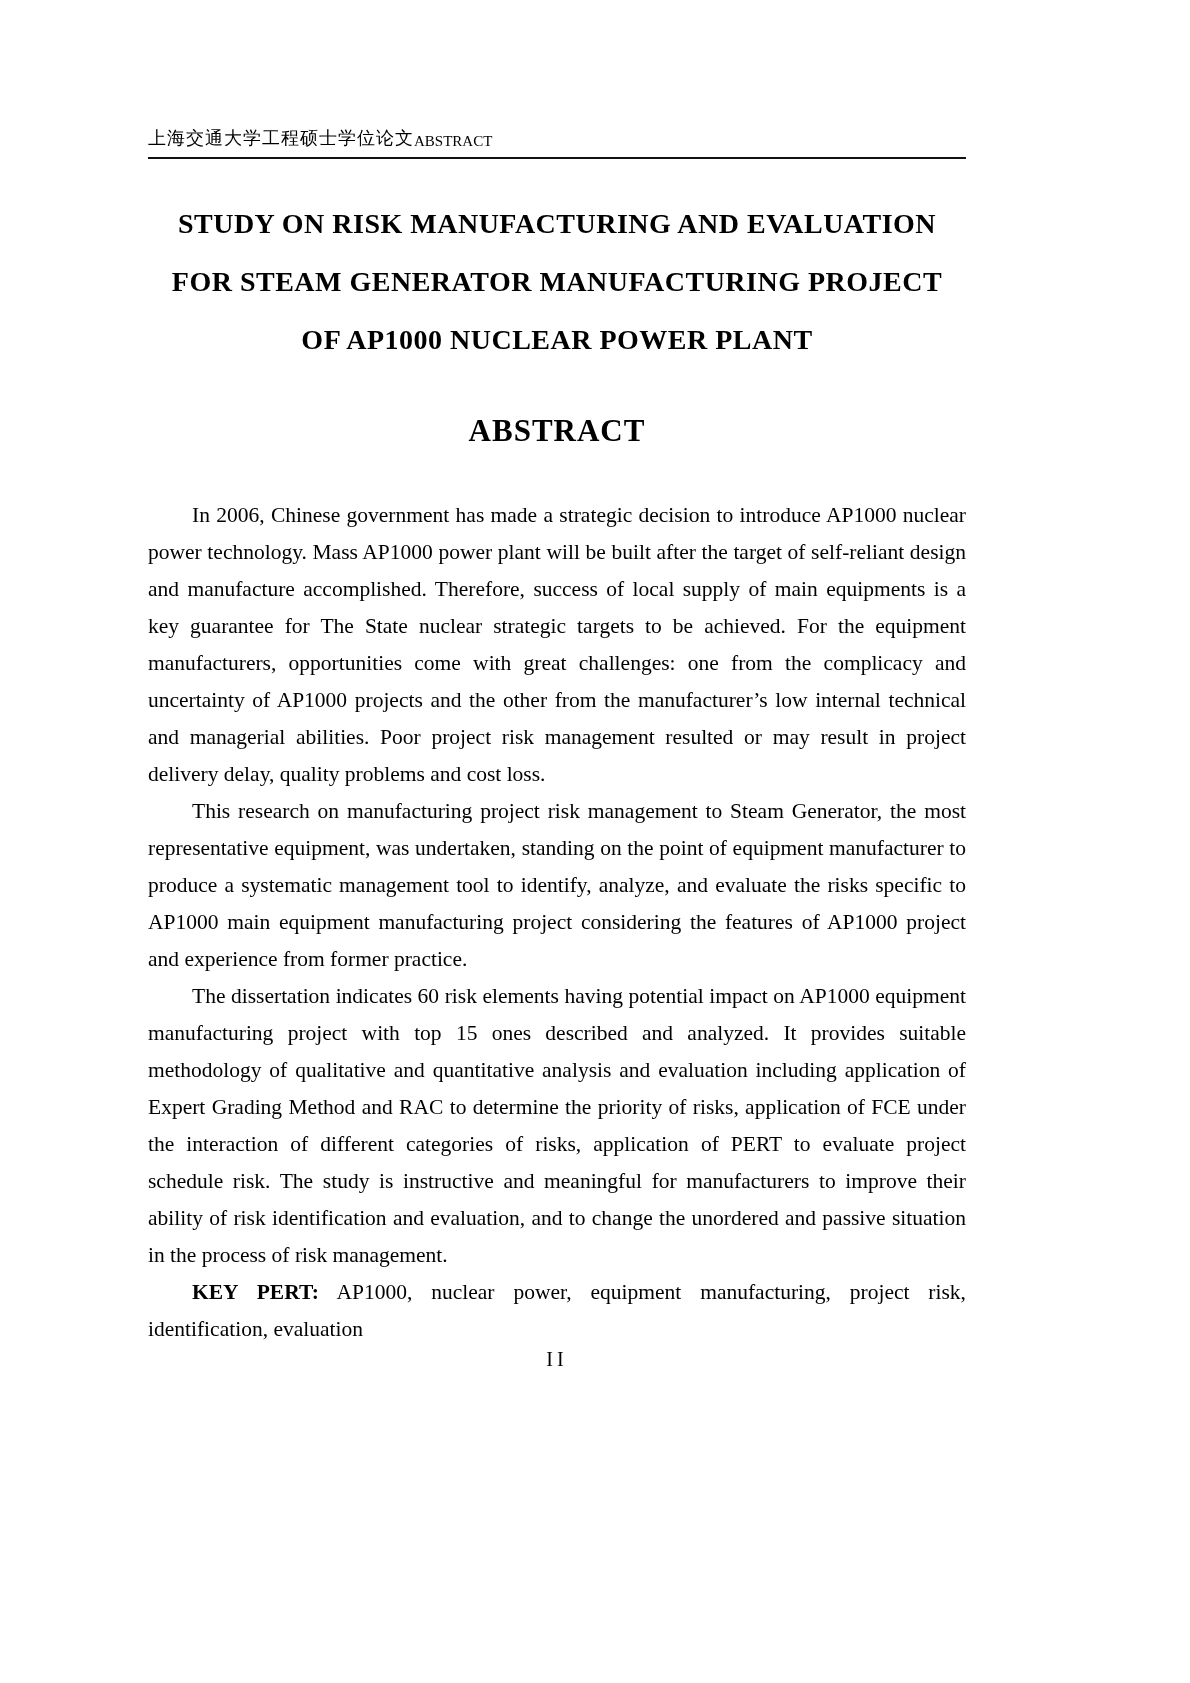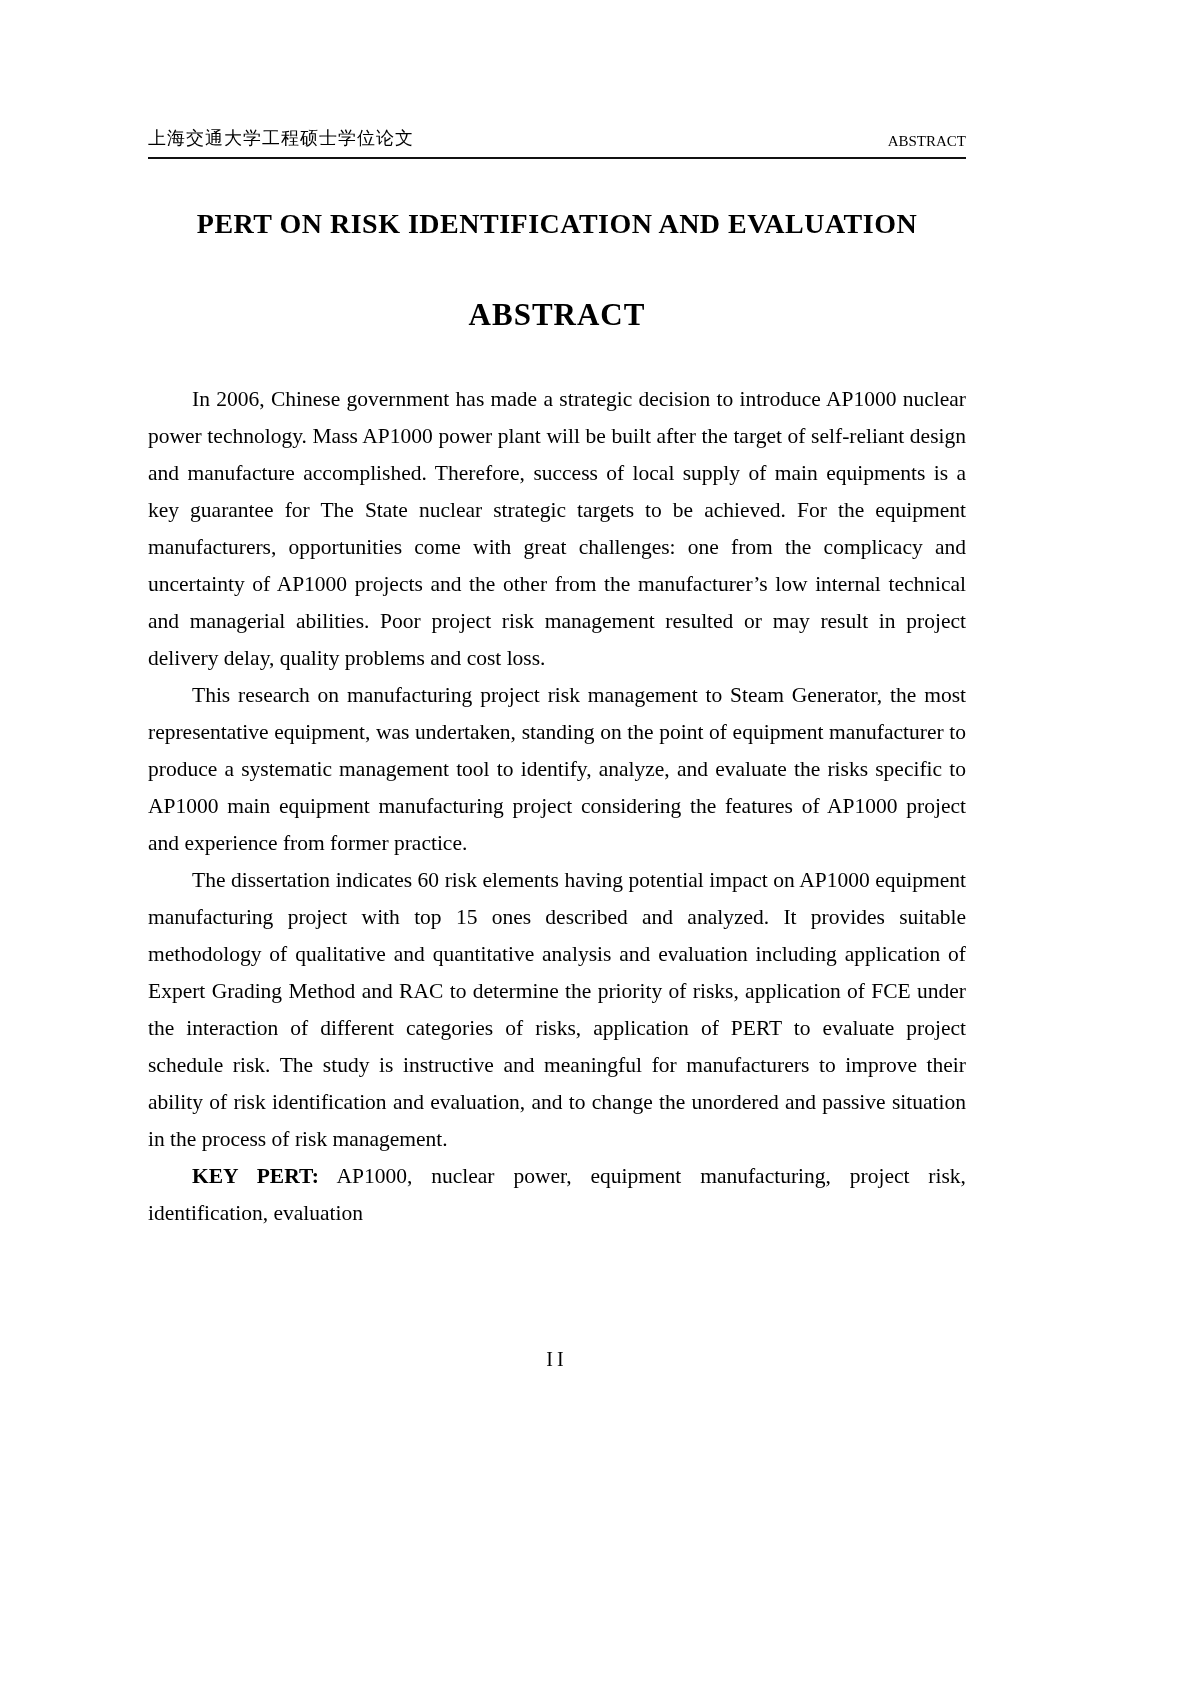"上海交通大学工程硕士学位论文" .header { justify-content: space-between -> flex-start }
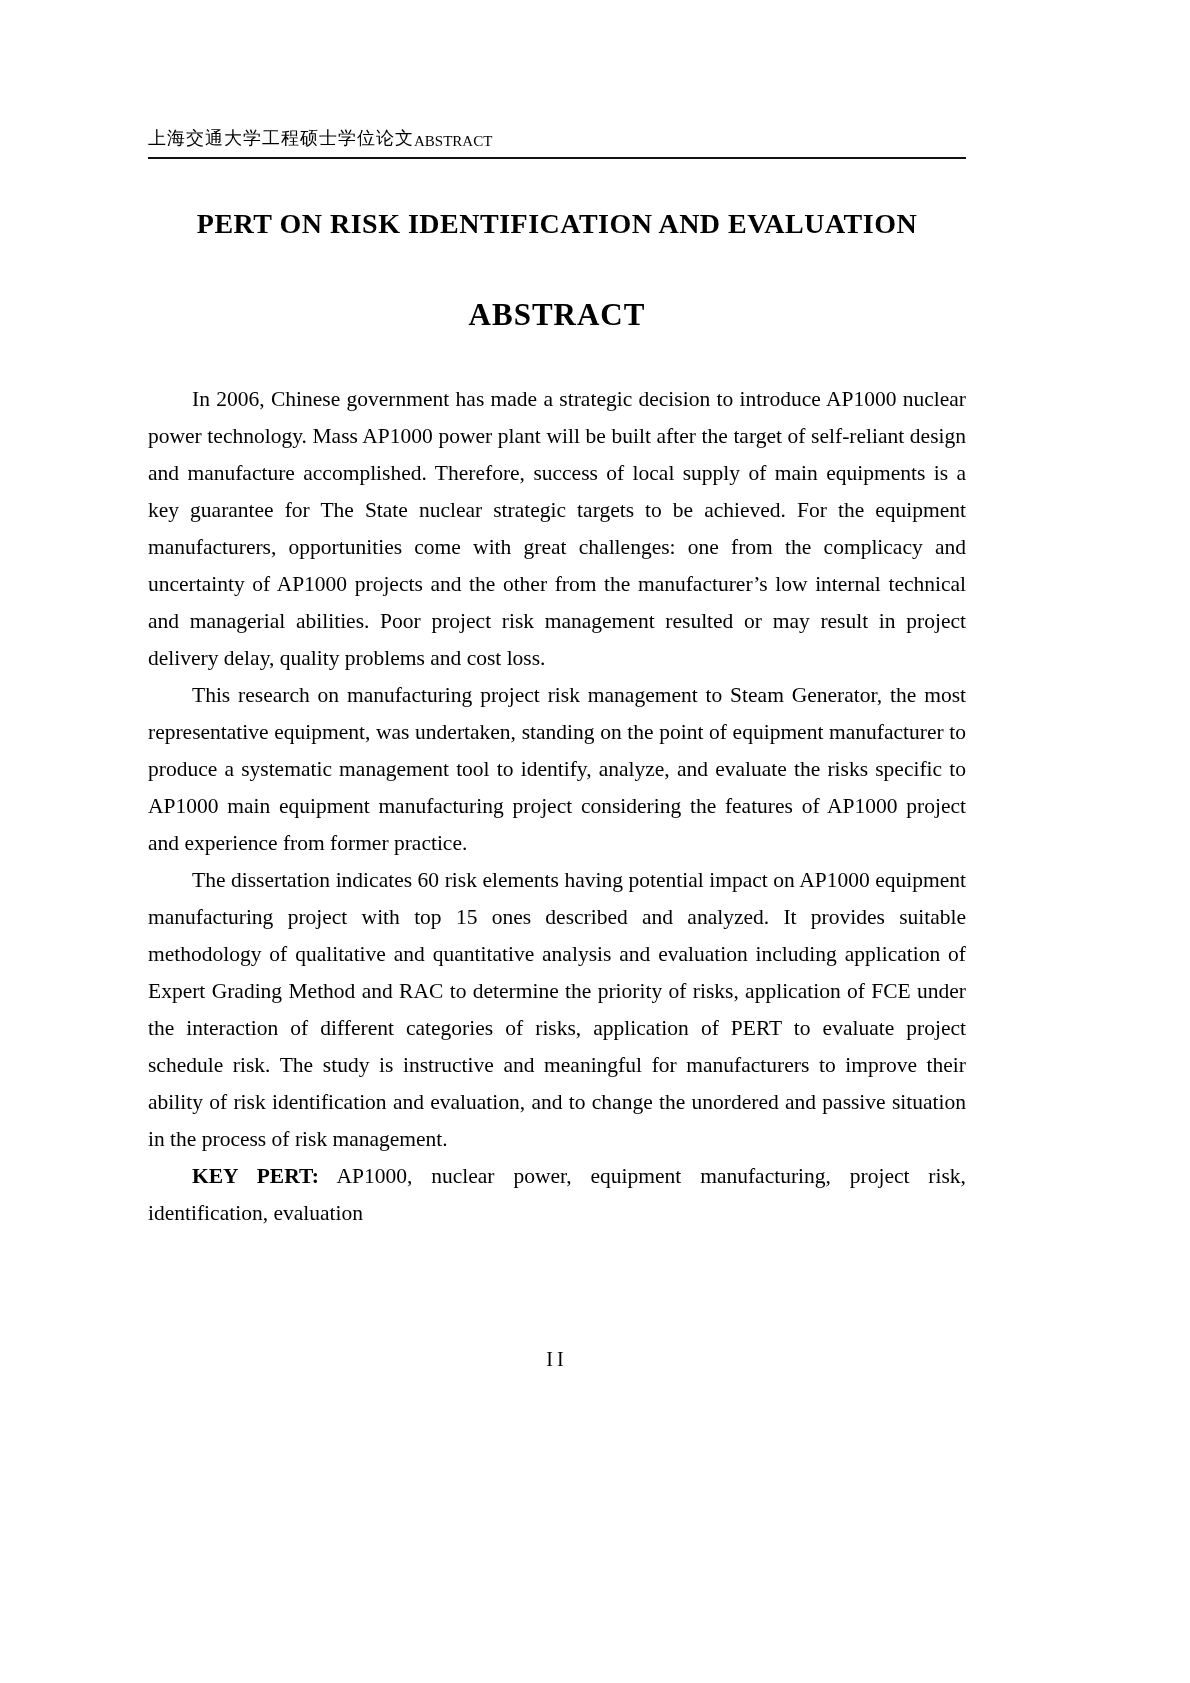"PERT ON RISK IDENTIFICATION AND" div.title-line { text: PERT ON RISK IDENTIFICATION -> STUDY ON RISK MANUFACTURING }
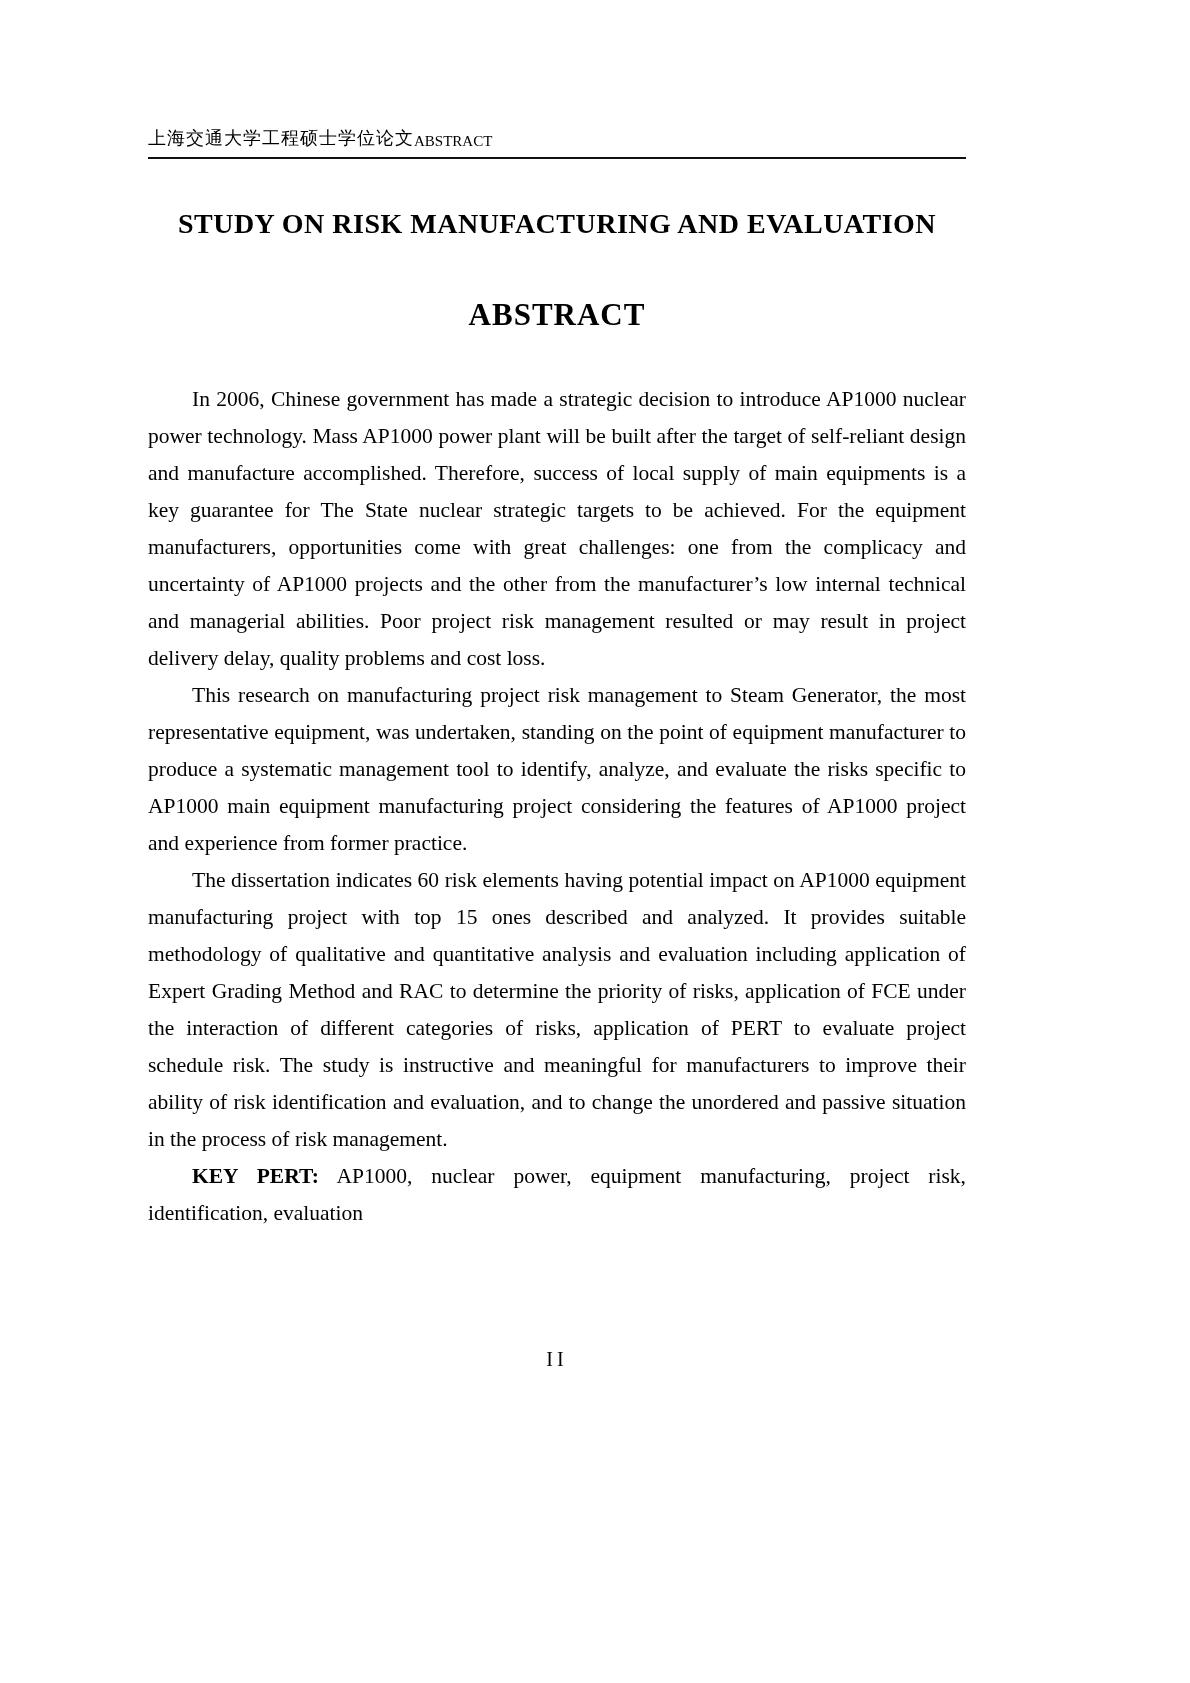"FOR STEAM GENERATOR MANUFACTURING" div.title-line { html: none -> <div>FOR STEAM GENERATOR MANUFACTURING PROJECT</div> }
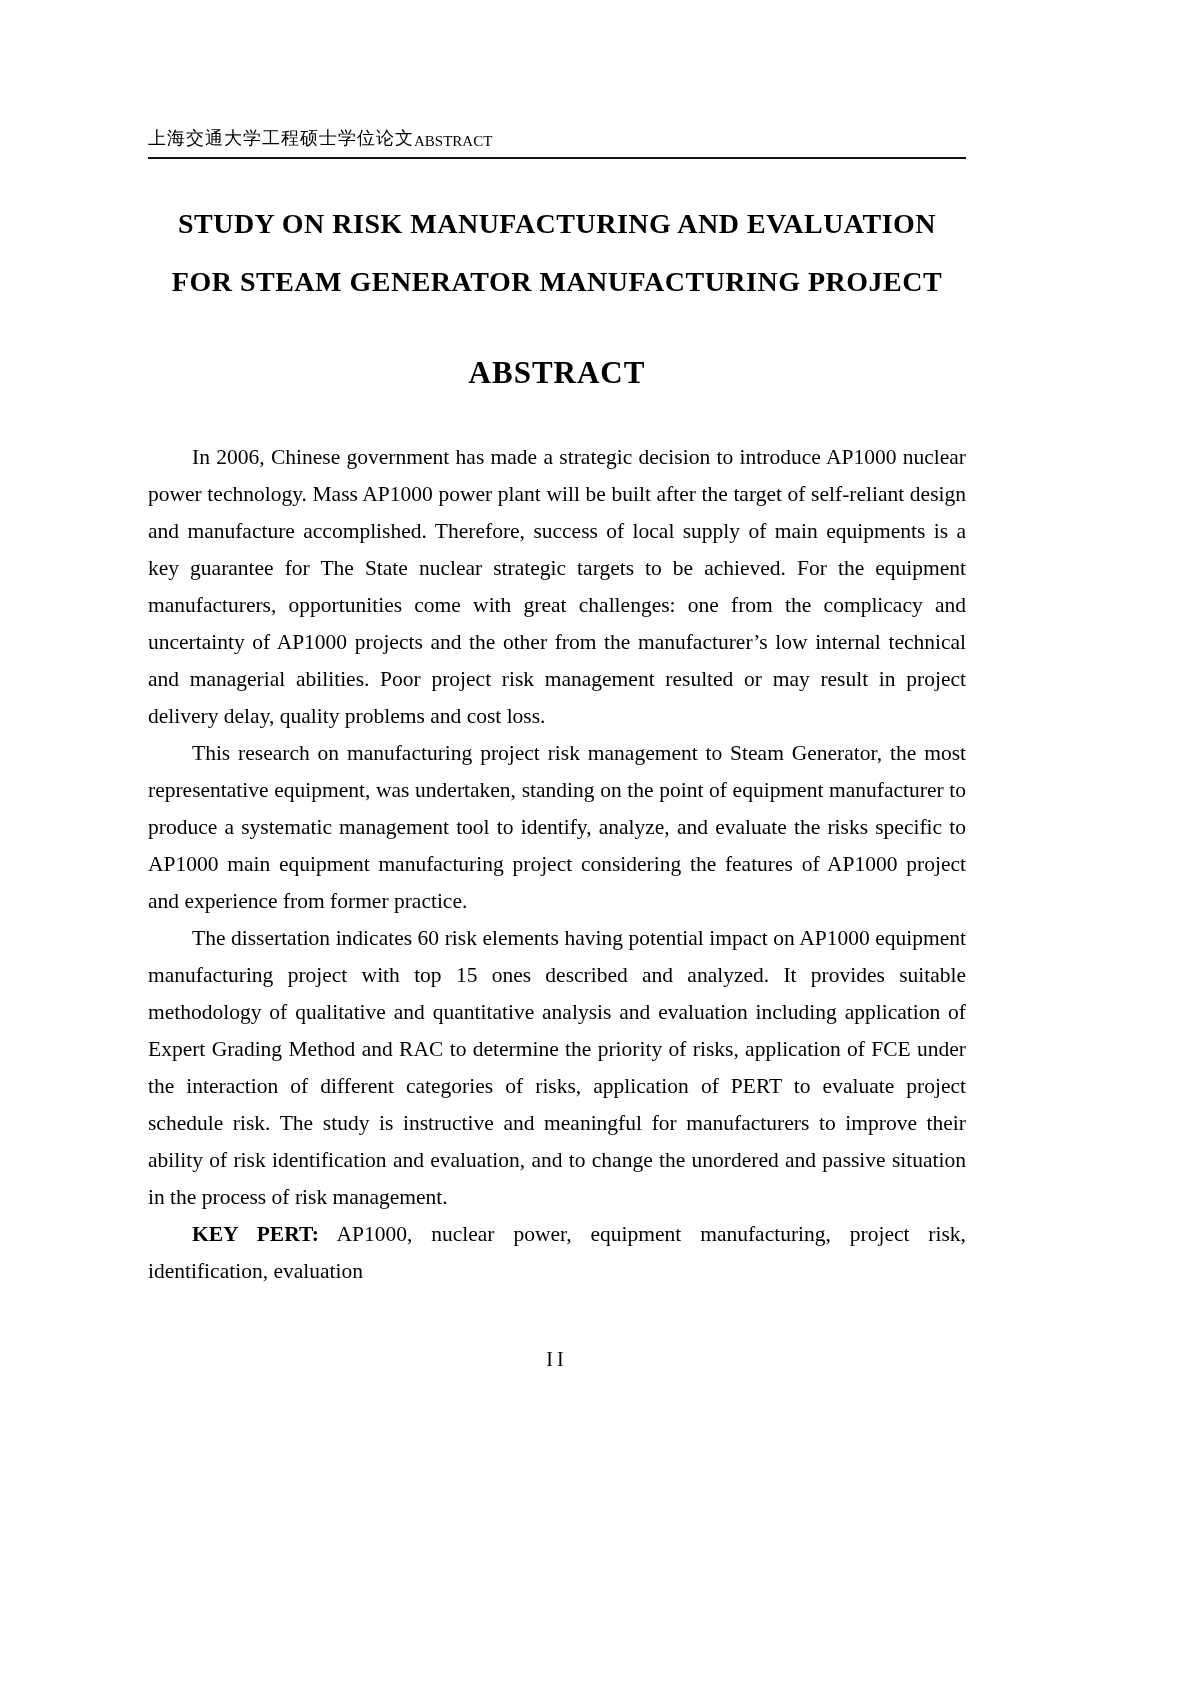"OF AP1000 NUCLEAR POWER PLANT" div.title-line { html: none -> <div>OF AP1000 NUCLEAR POWER PLANT</div> }
